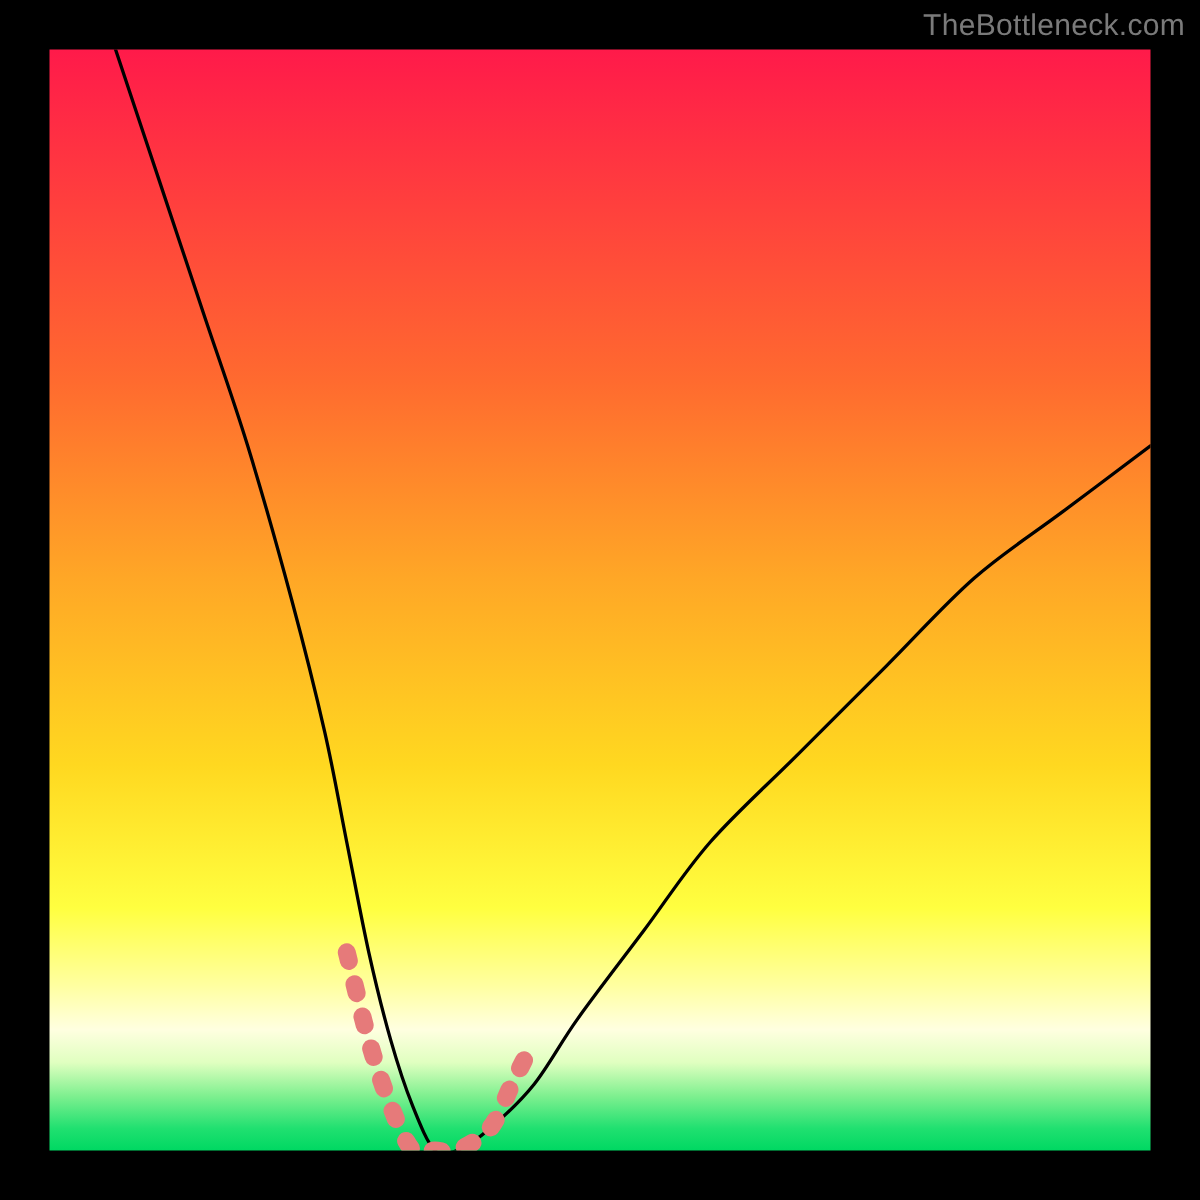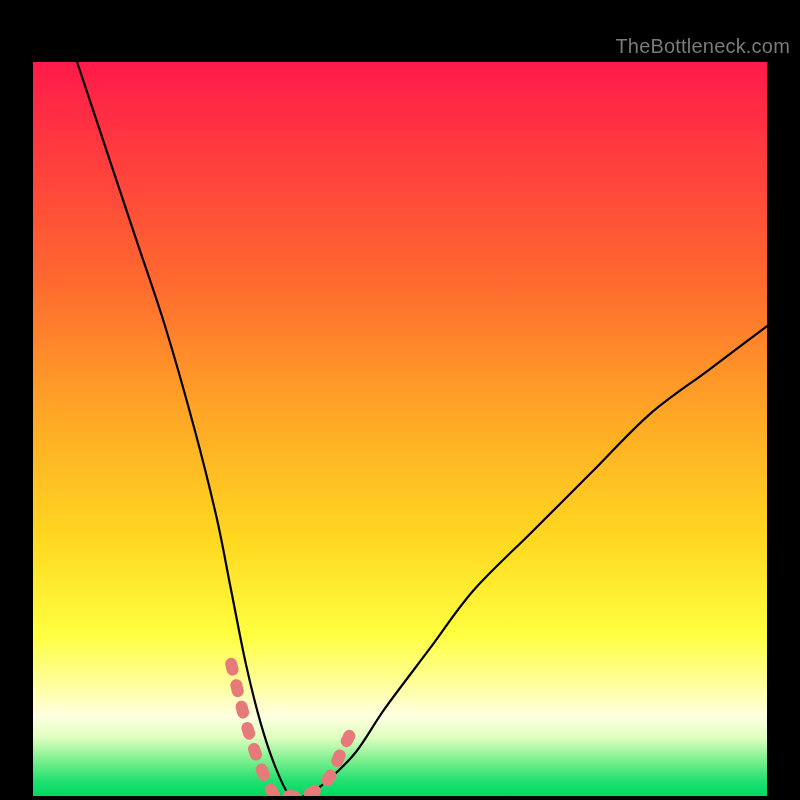"TheBottleneck.com" .frame { margin-top: 29px -> none }
